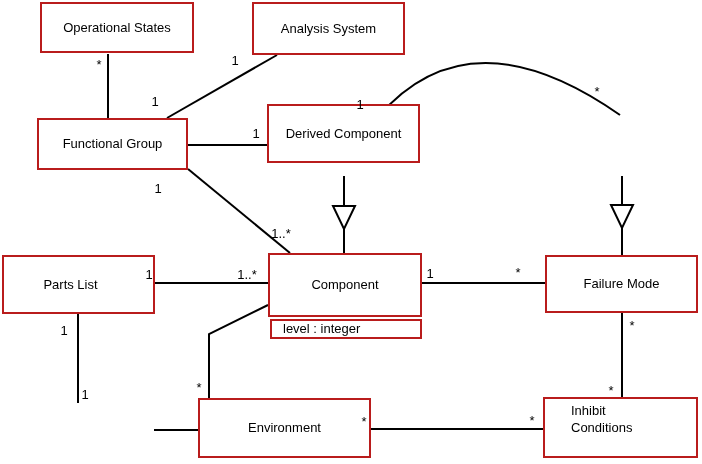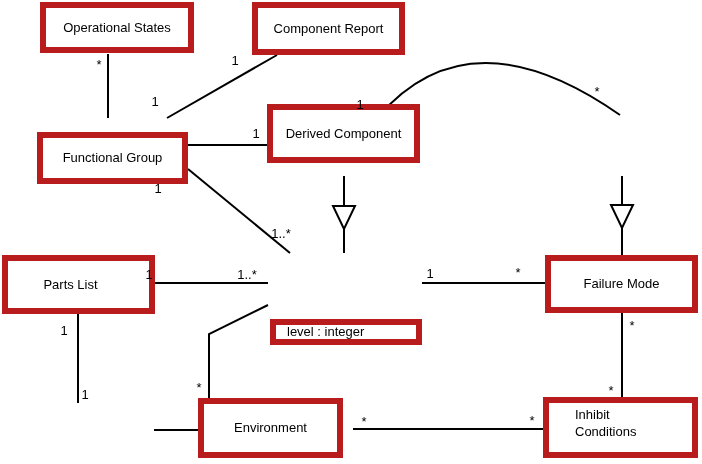"Operational States" .box { border: 6px solid #b91c1c -> 2px solid #b91c1c }
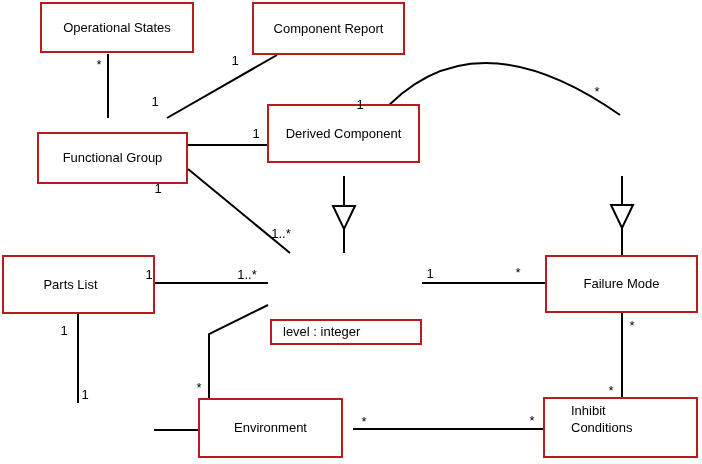"Component Report" div.box { text: Component Report -> Analysis System }
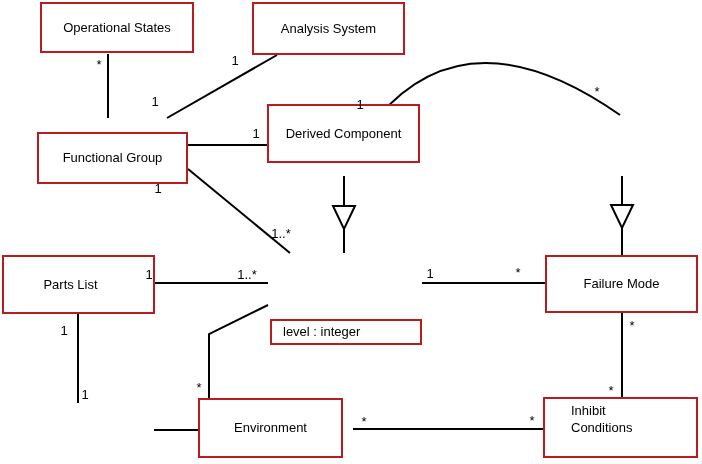"Functional Group" div.box { top: 132px -> 118px }
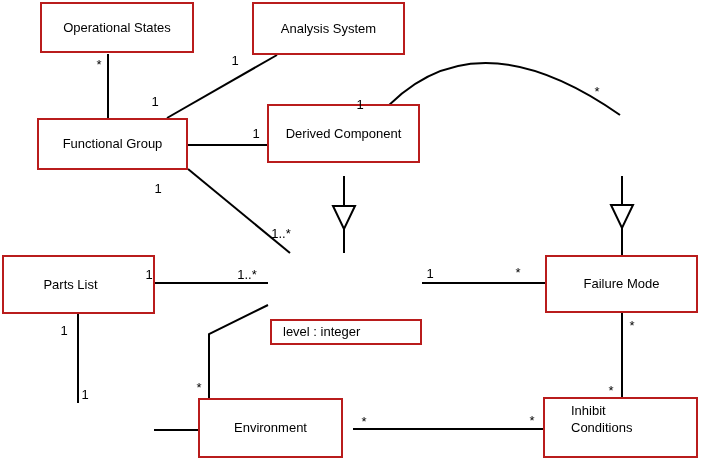"Component" div.box { html: none -> <div>Component</div> }
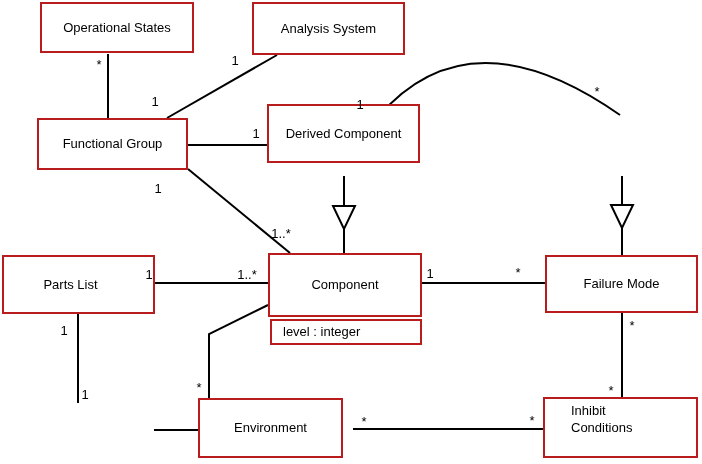"level : integer" div.box { height: 26px -> 20px }
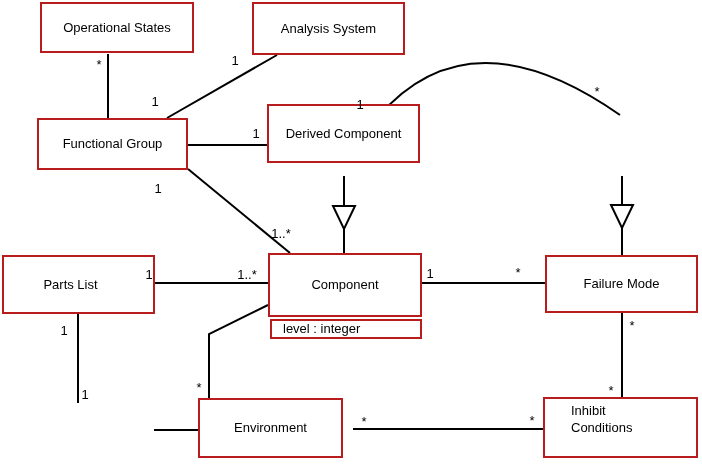"Environment" div.box { width: 145px -> 173px }
